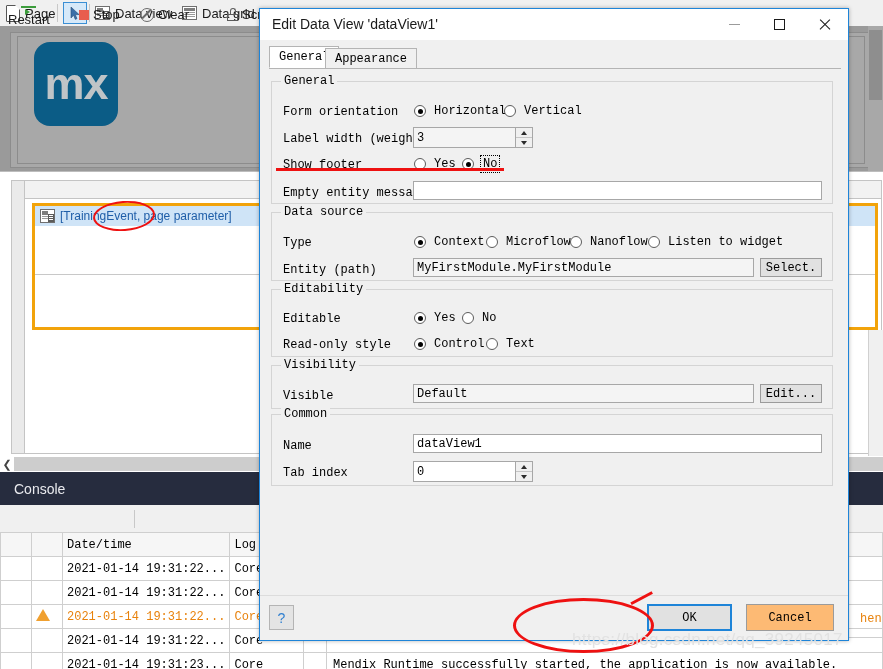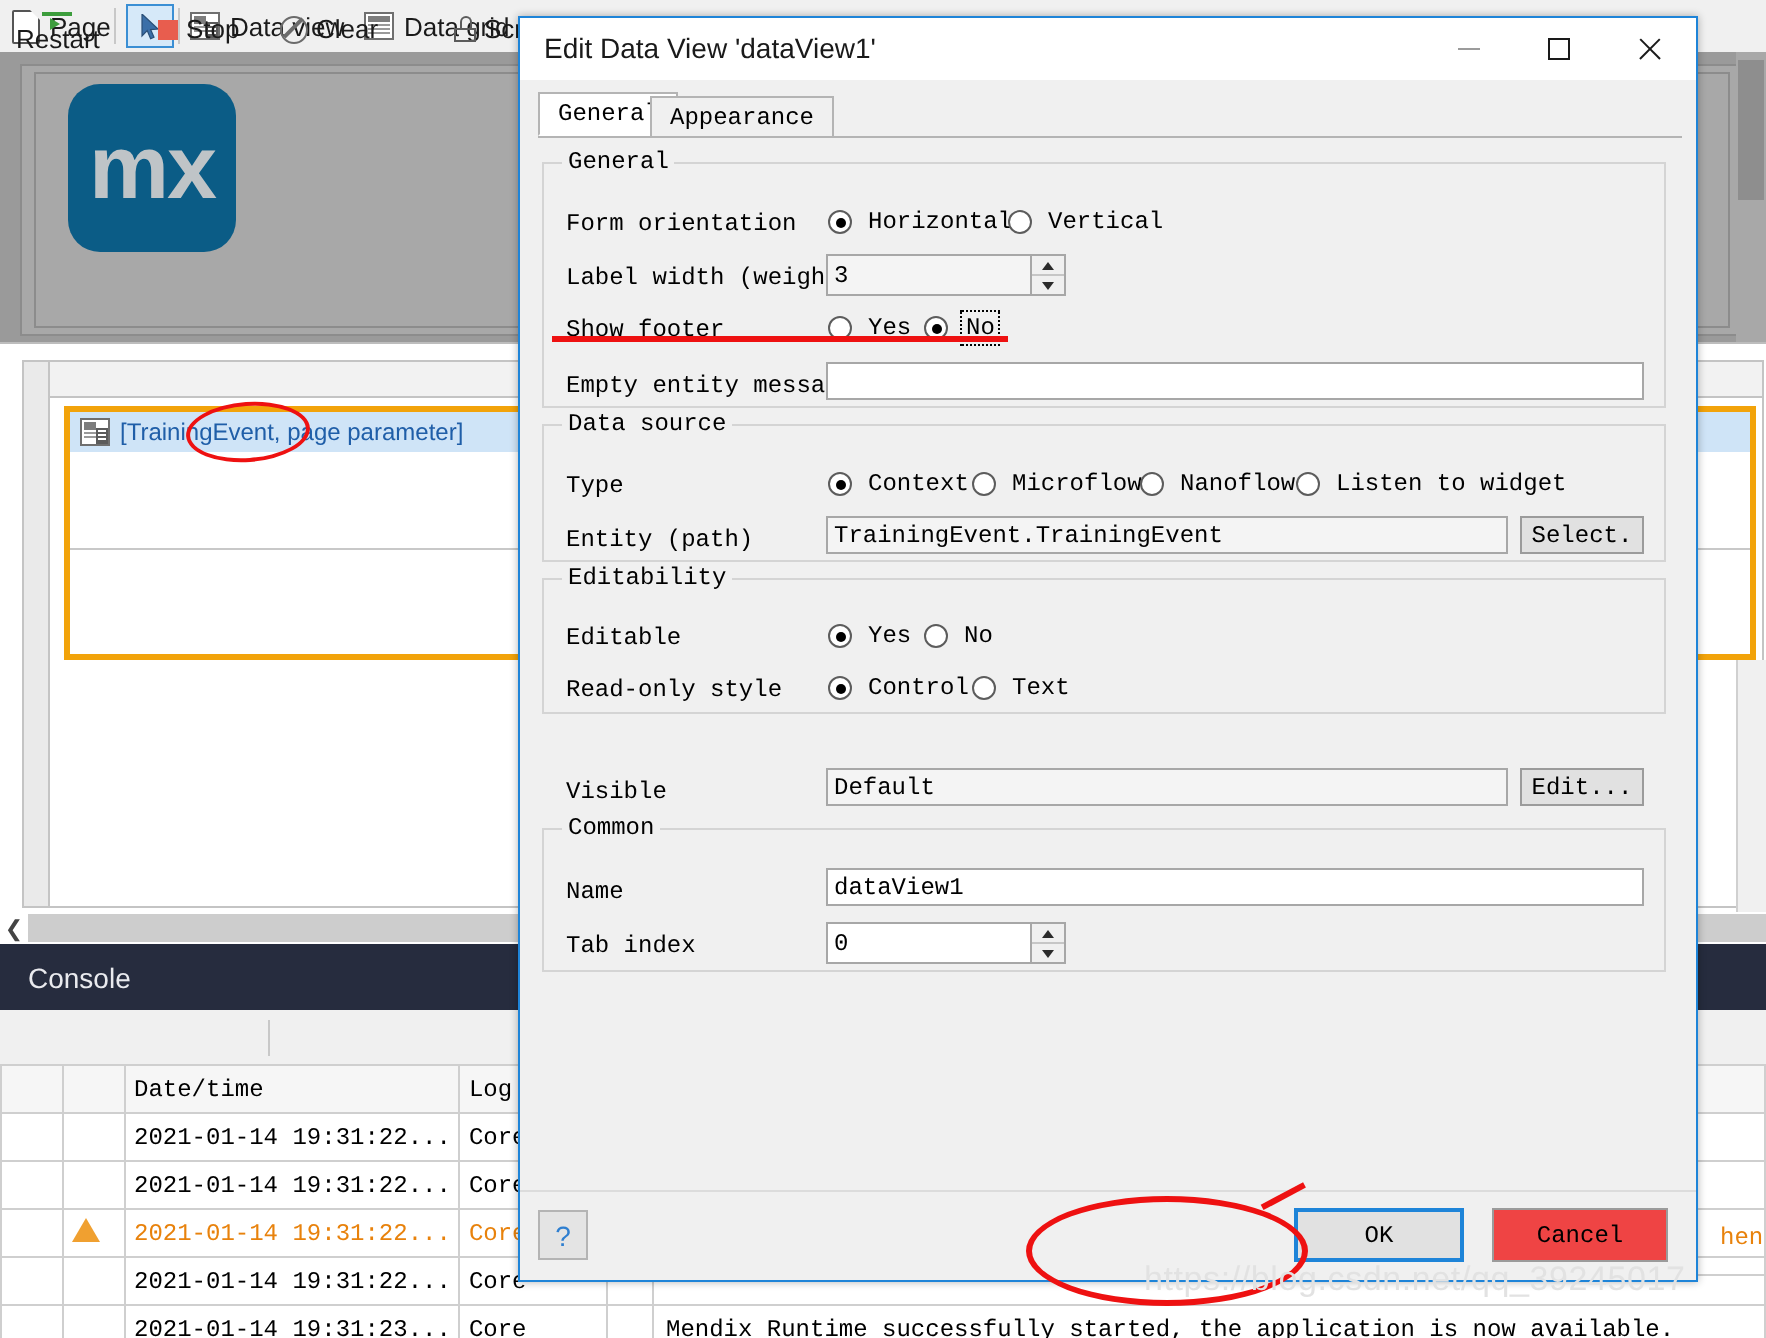"TrainingEvent.TrainingEvent" span { text: TrainingEvent.TrainingEvent -> MyFirstModule.MyFirstModule }
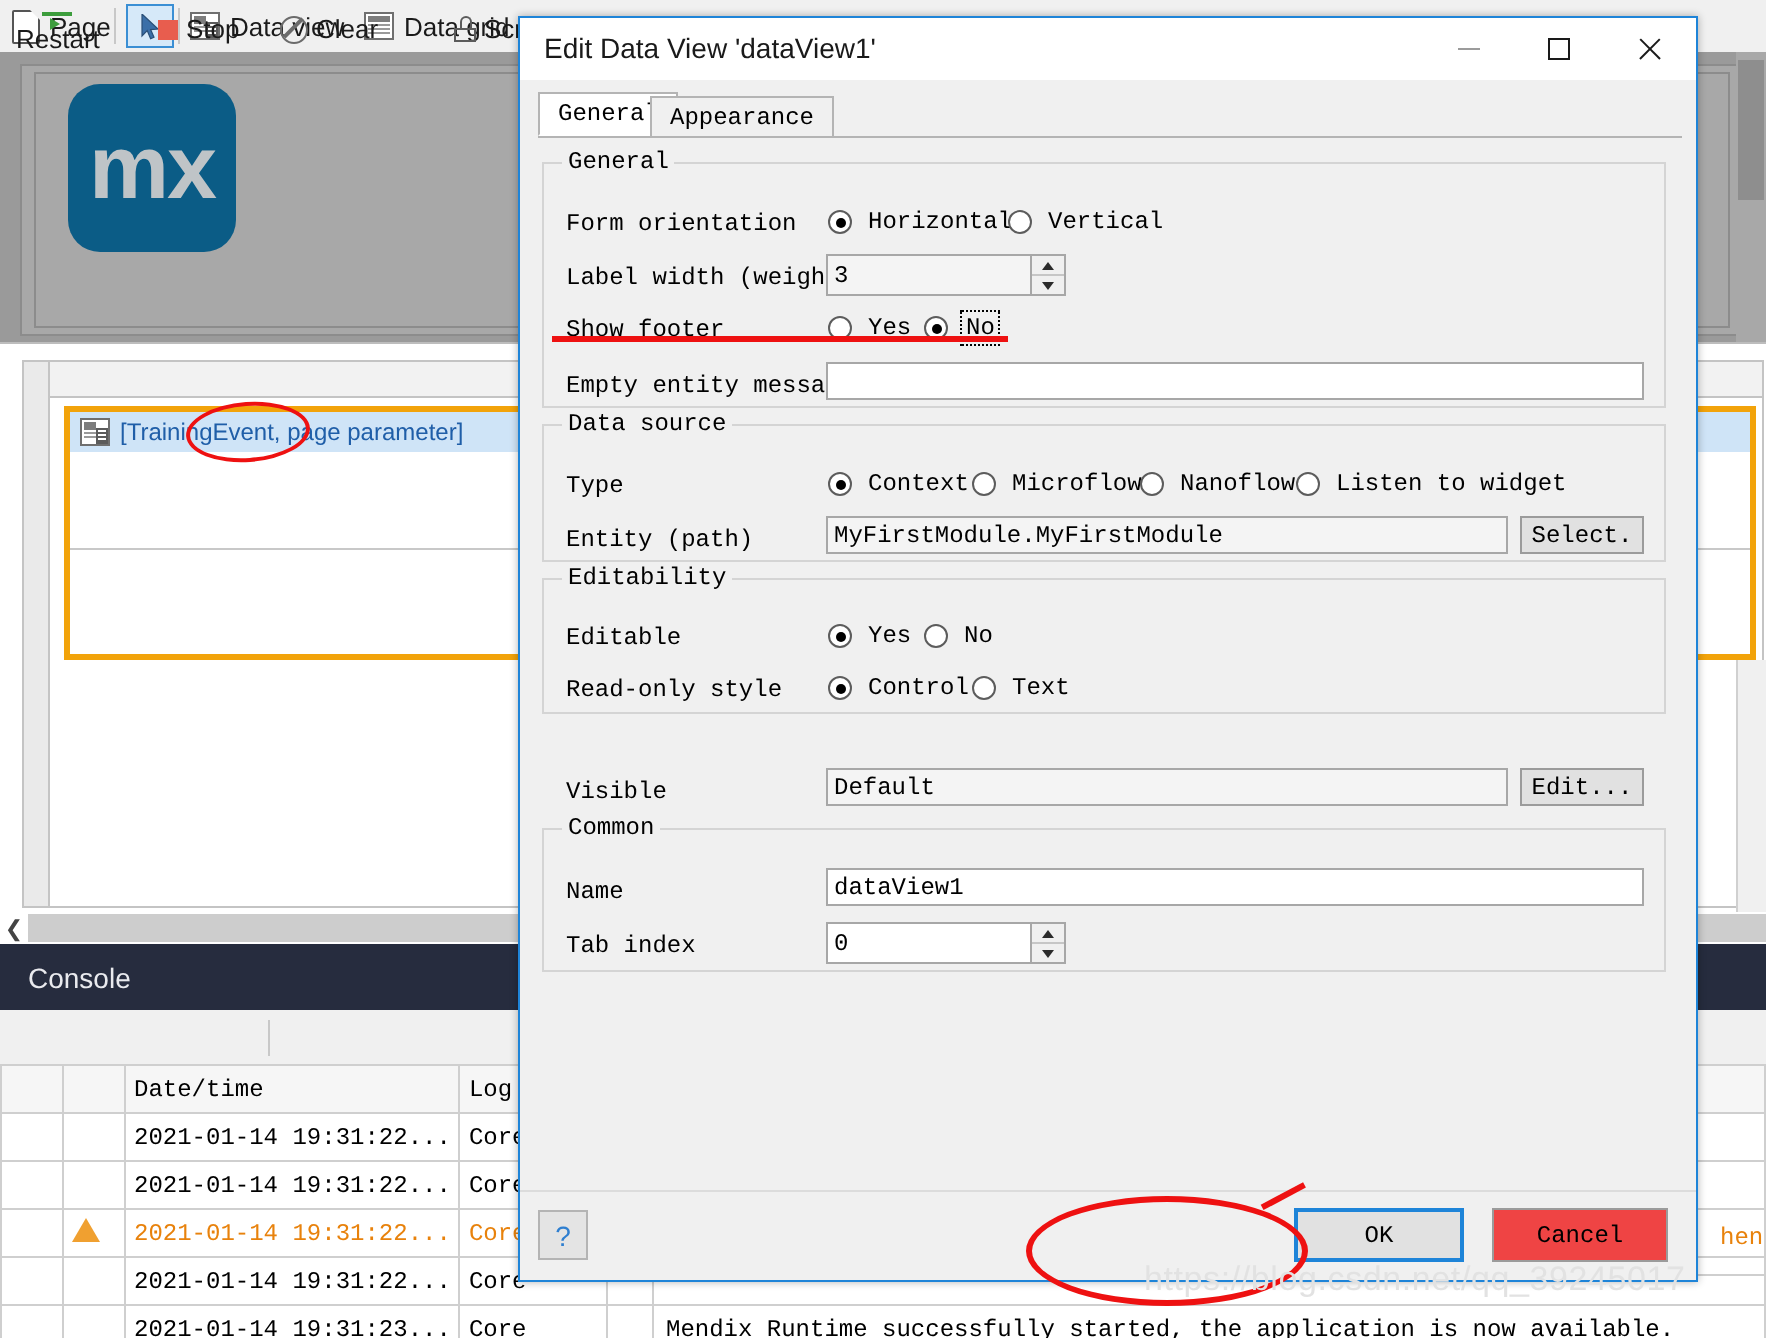"Visibility" div.gbox { html: none -> <div> <span>Visibility</span> </div> }
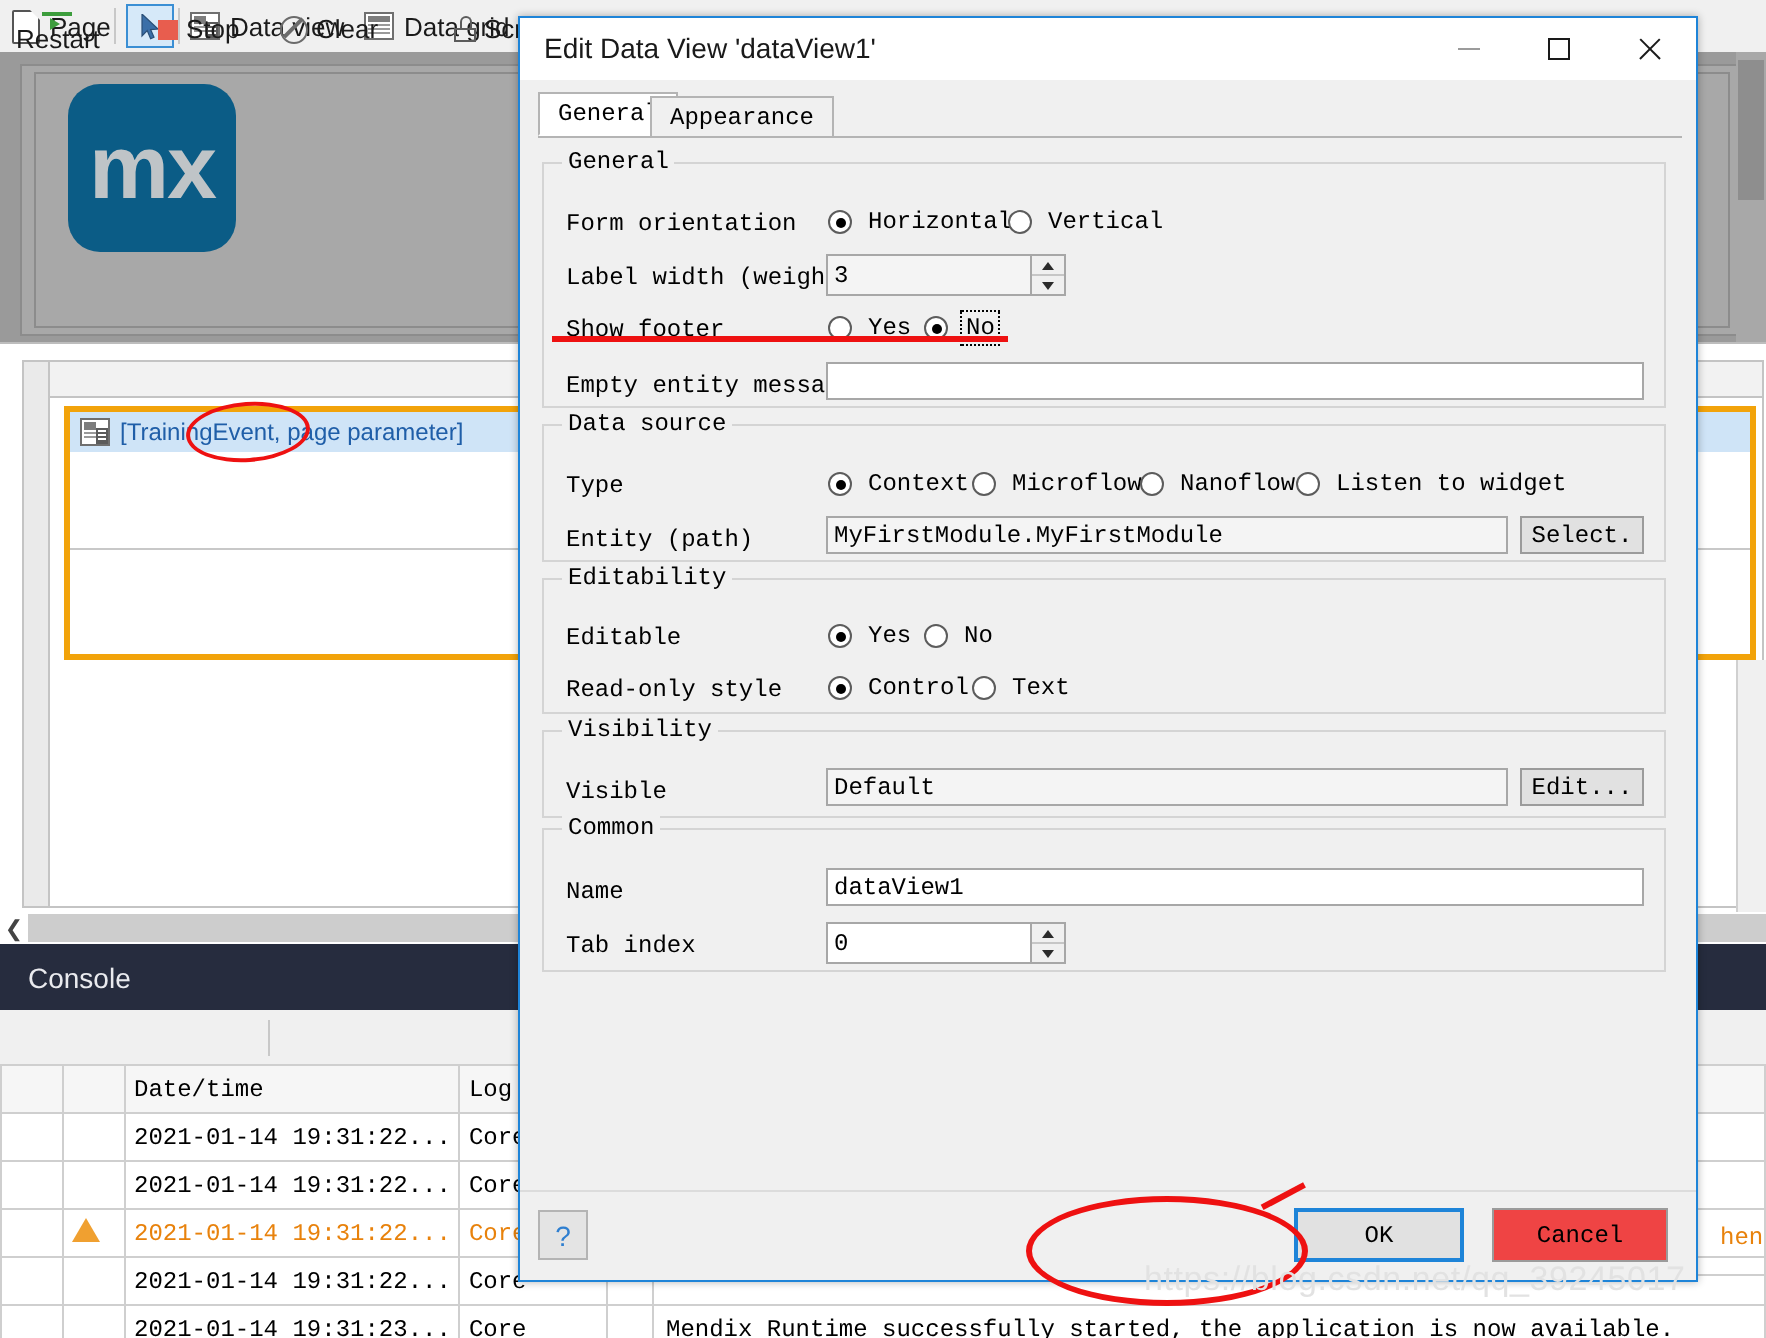"Cancel" #cancel-btn { background: #ef4444 -> #fdba74 }
